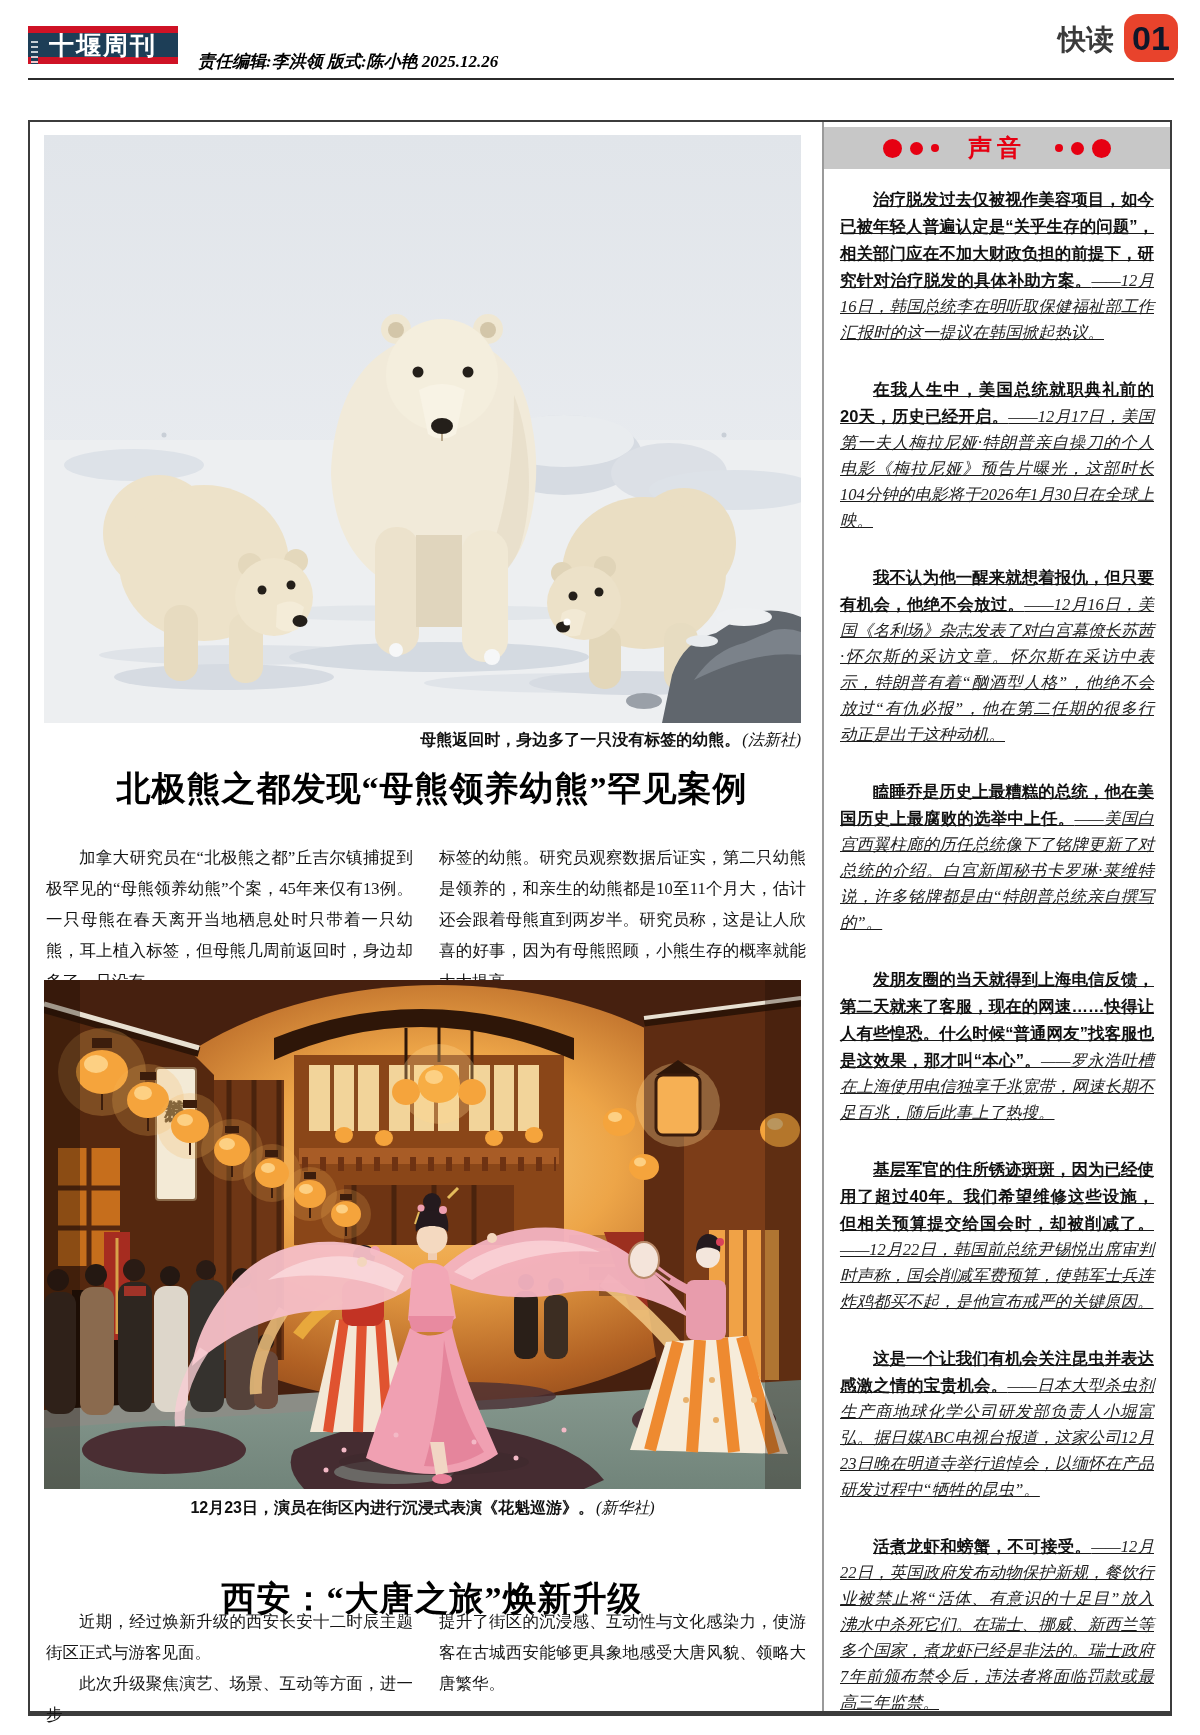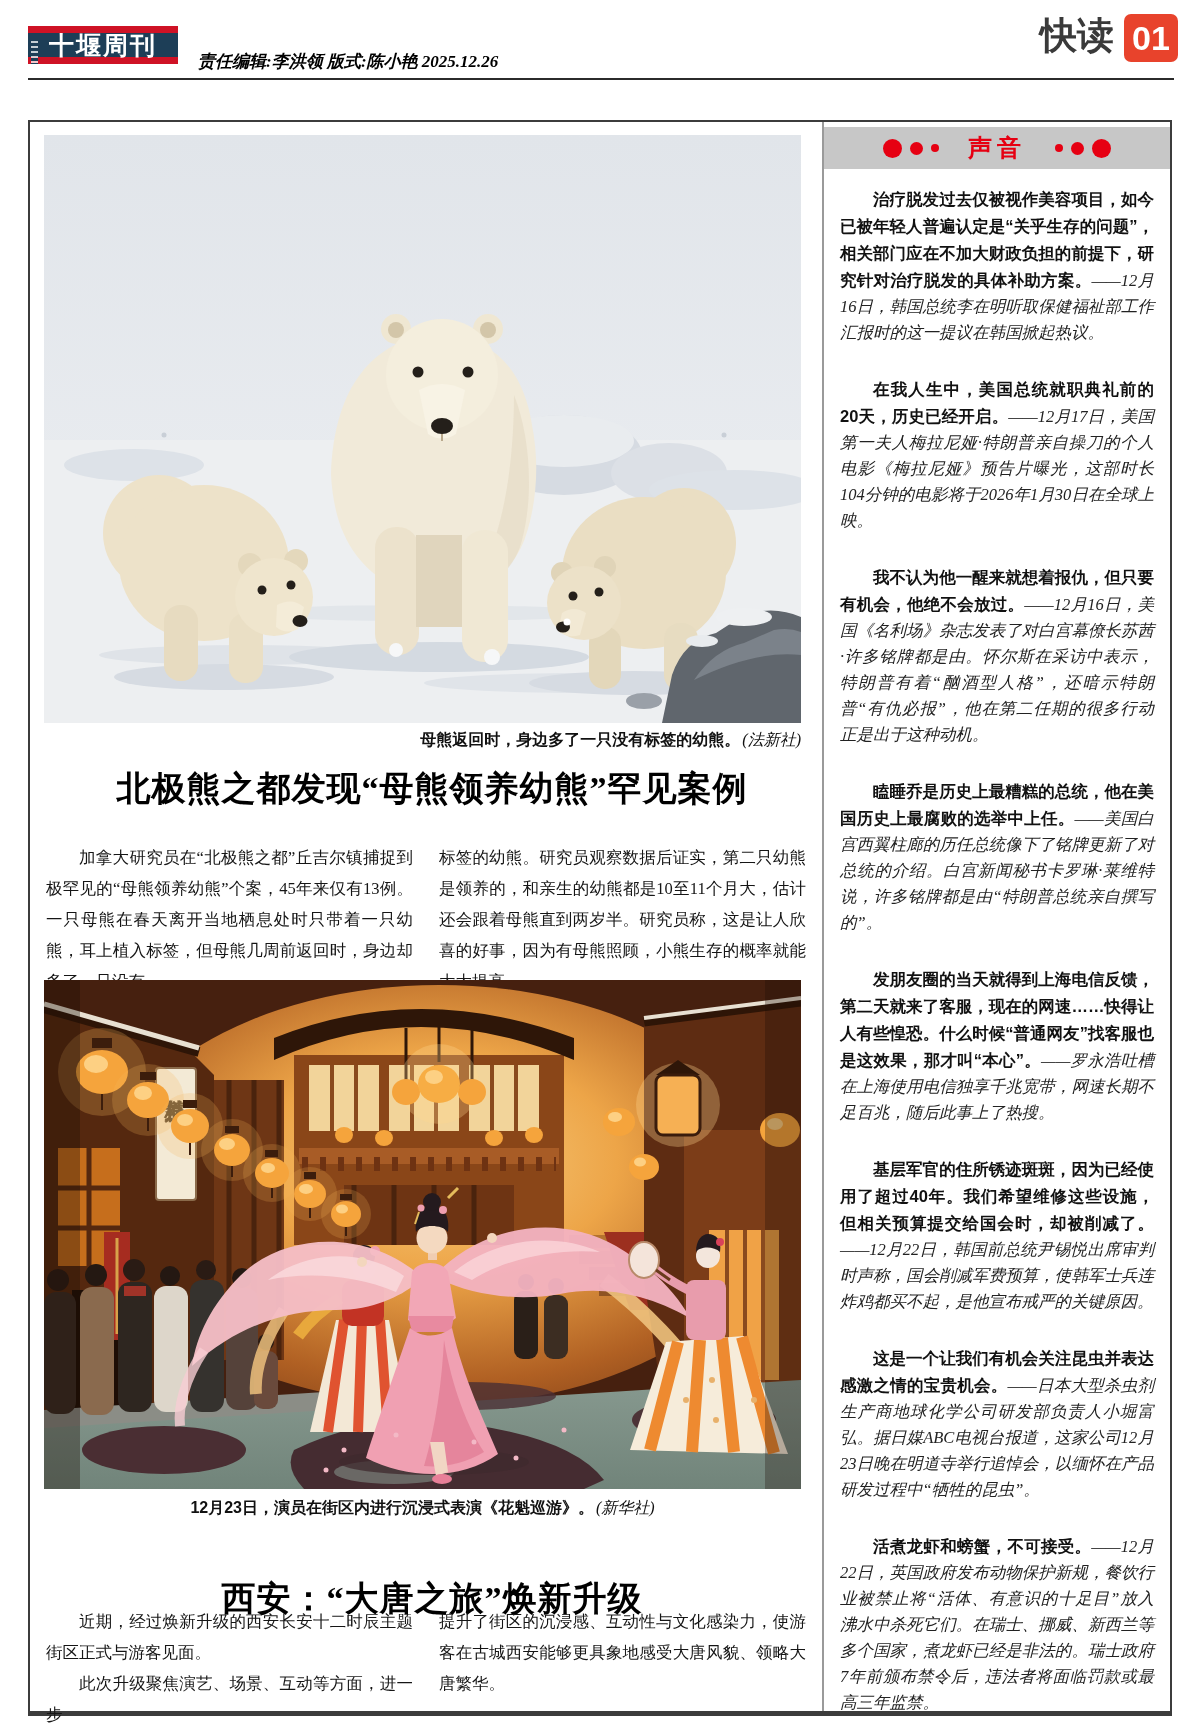"快读" .section-label { font-size: 37px -> 28px }
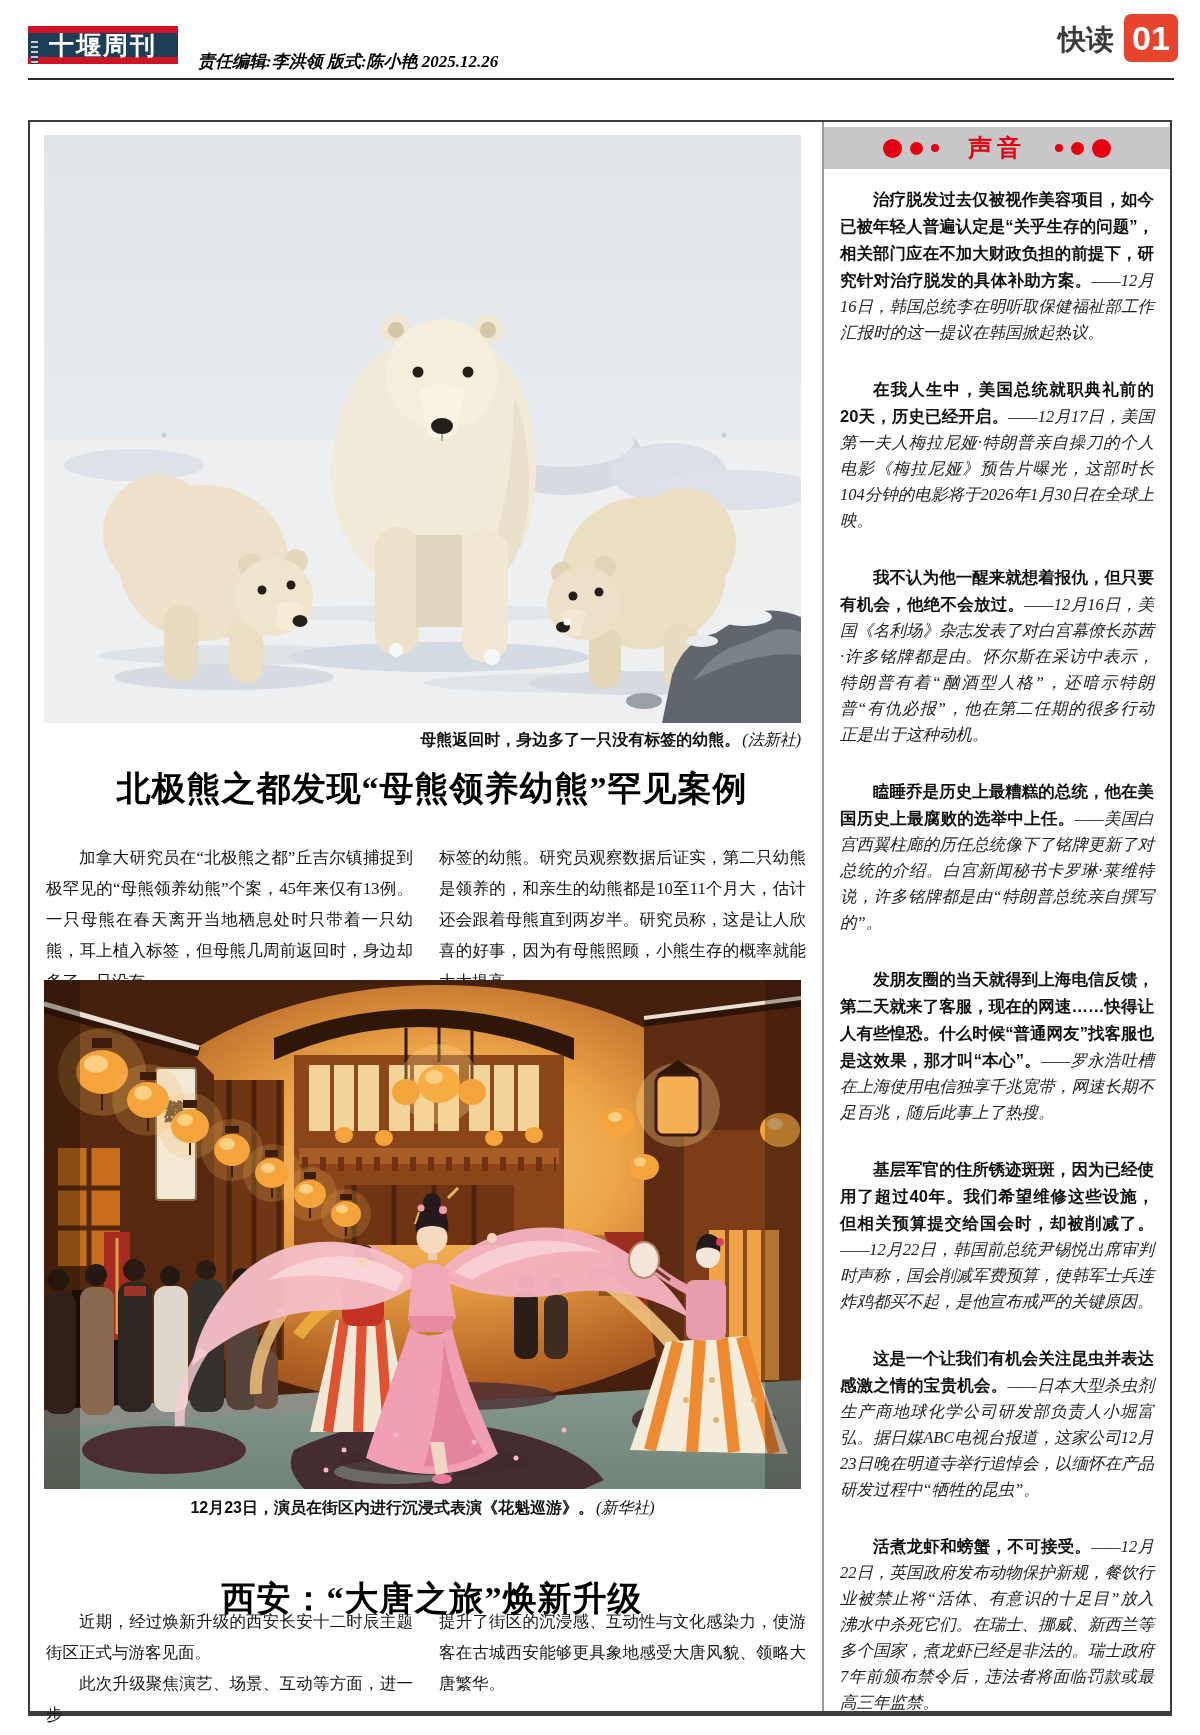"01" .page-number { border-radius: 7px -> 14px; color: #ffffff -> #0f172a }
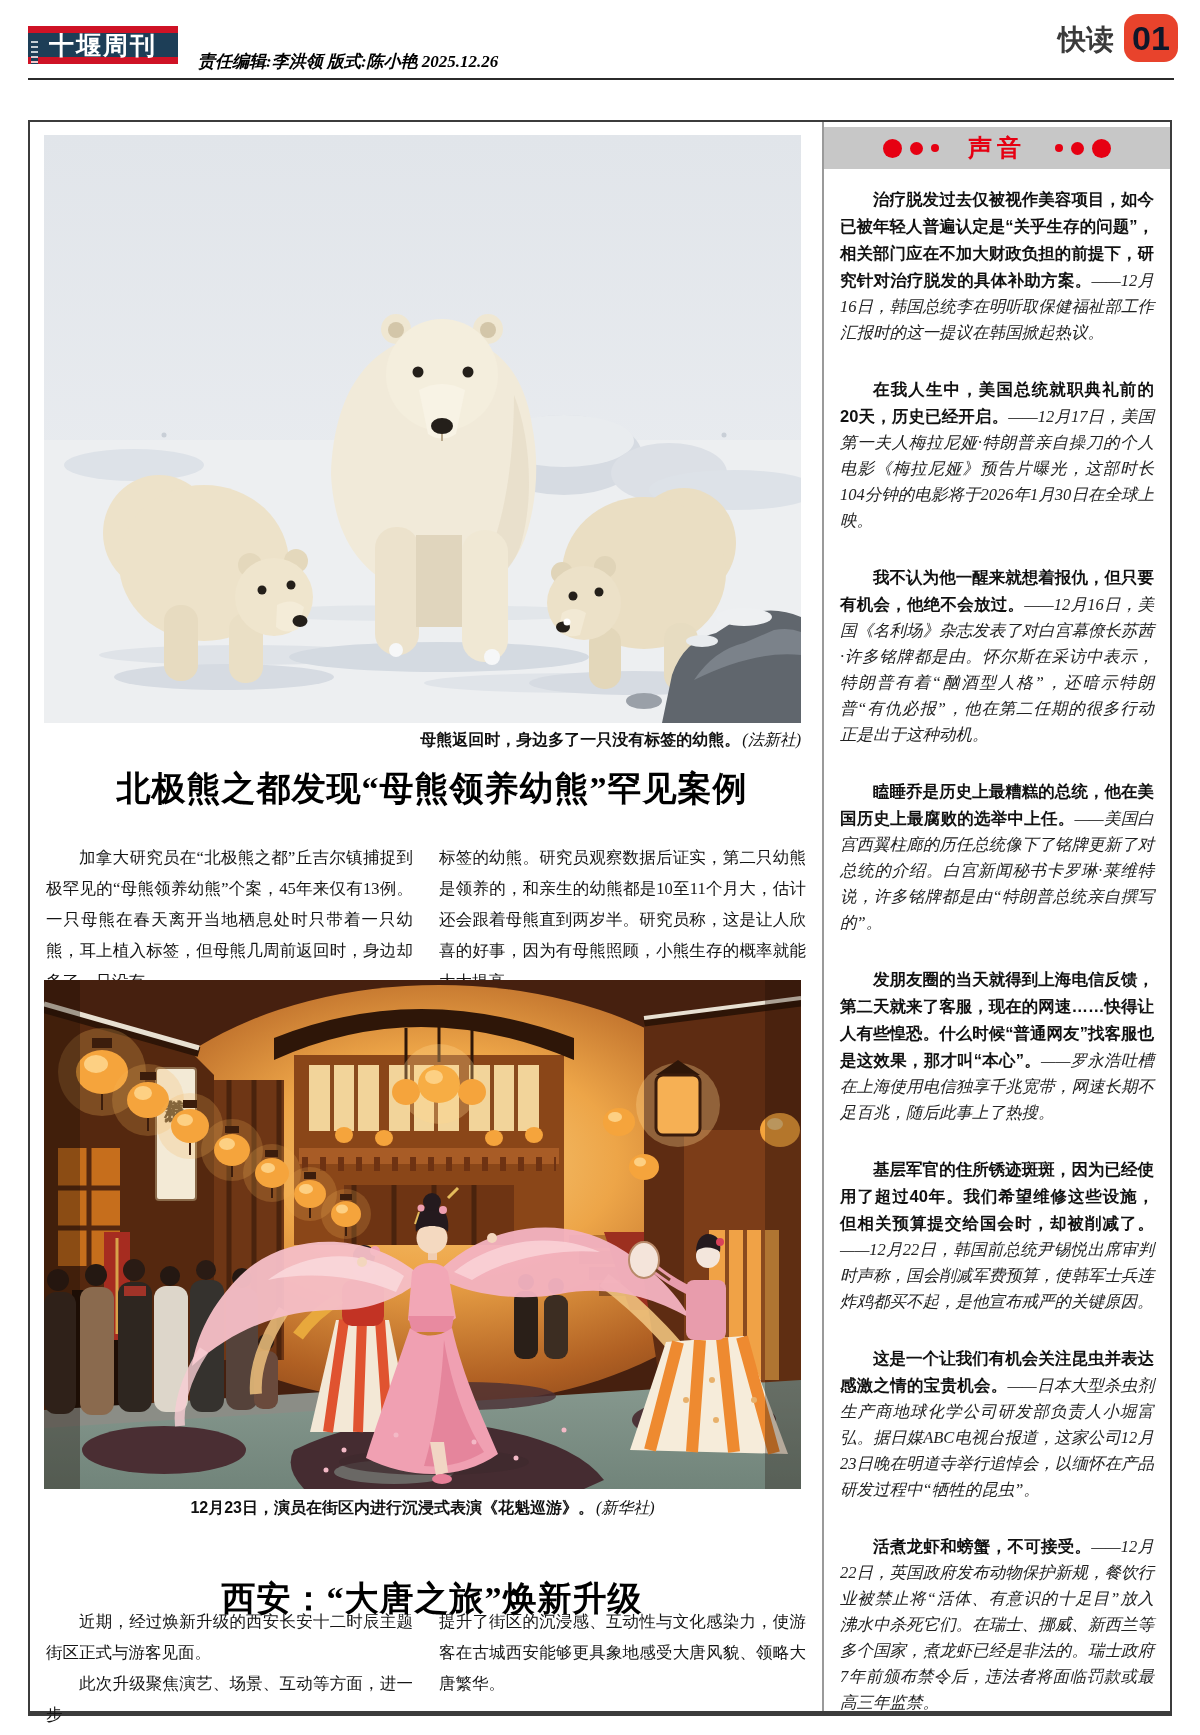"治疗脱发过去仅被视作美容项目，如今已被年轻人普遍认定是“关乎生存的问题”，相关部" .quotes { text-decoration: none -> underline }
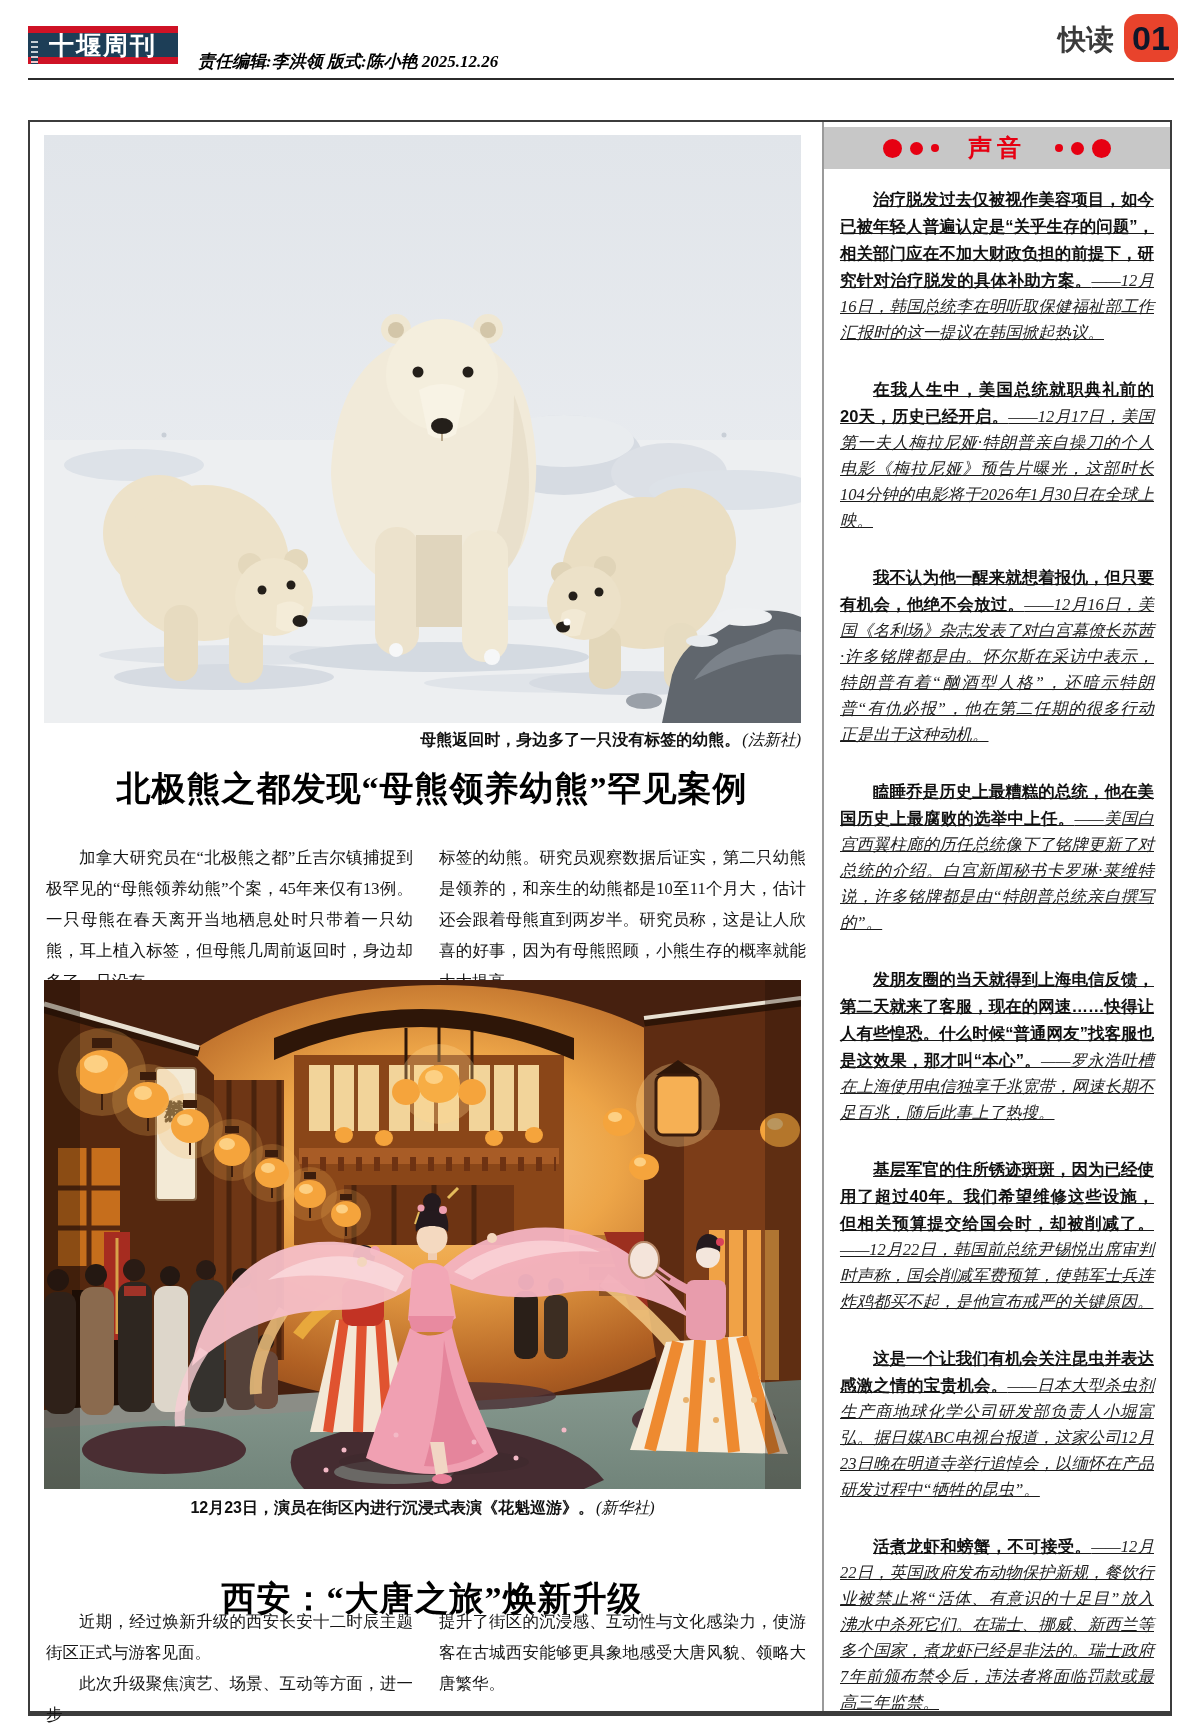"——12月16日，美国《名利场》杂志发表了对白宫幕僚长苏茜·许多铭牌都是由。怀尔" span.attr { text: 许多铭牌都是由。怀尔斯在采访中表示，特朗普有着“酗酒型人格”，还暗示特朗普 -> 怀尔斯的采访文章。怀尔斯在采访中表示，特朗普有着“酗酒型人格”，他绝不会放过 }
